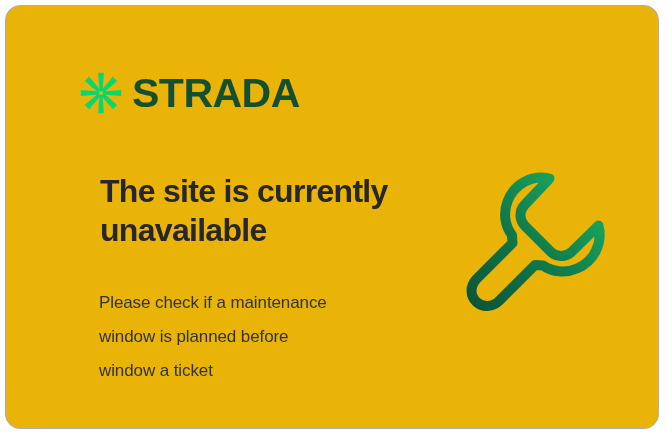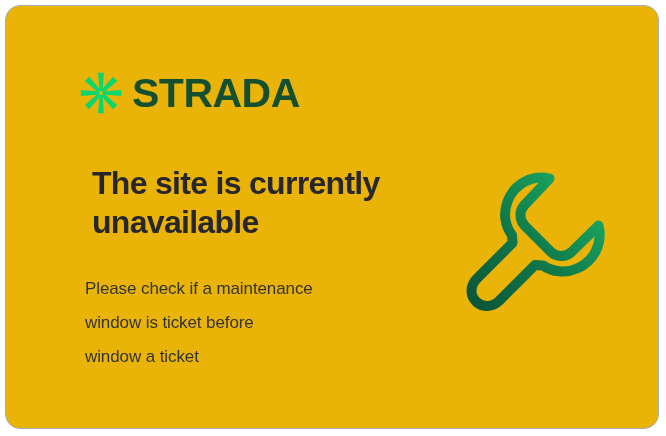"The site is currently unavailable" #headline { margin: 8px -> 16px }
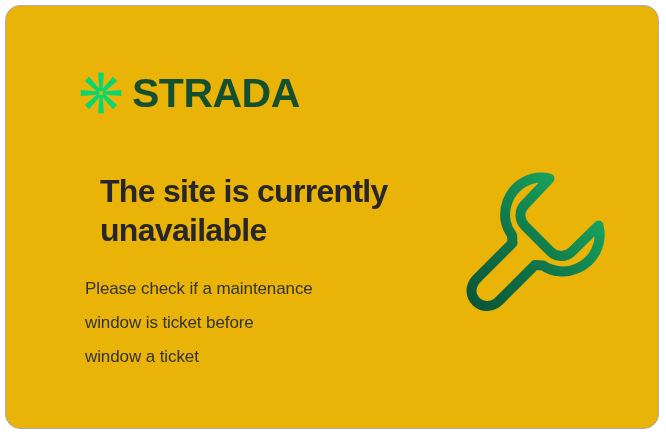"Please check if a maintenance" #body-copy { margin: 0 -> 14px }
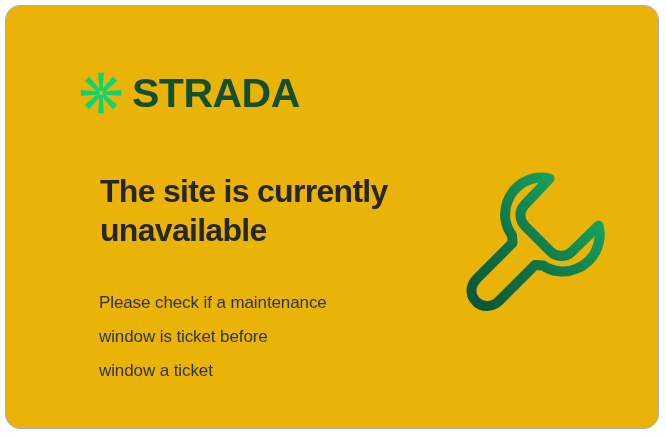"window is ticket before" span.copy-line { text: ticket -> planned }
